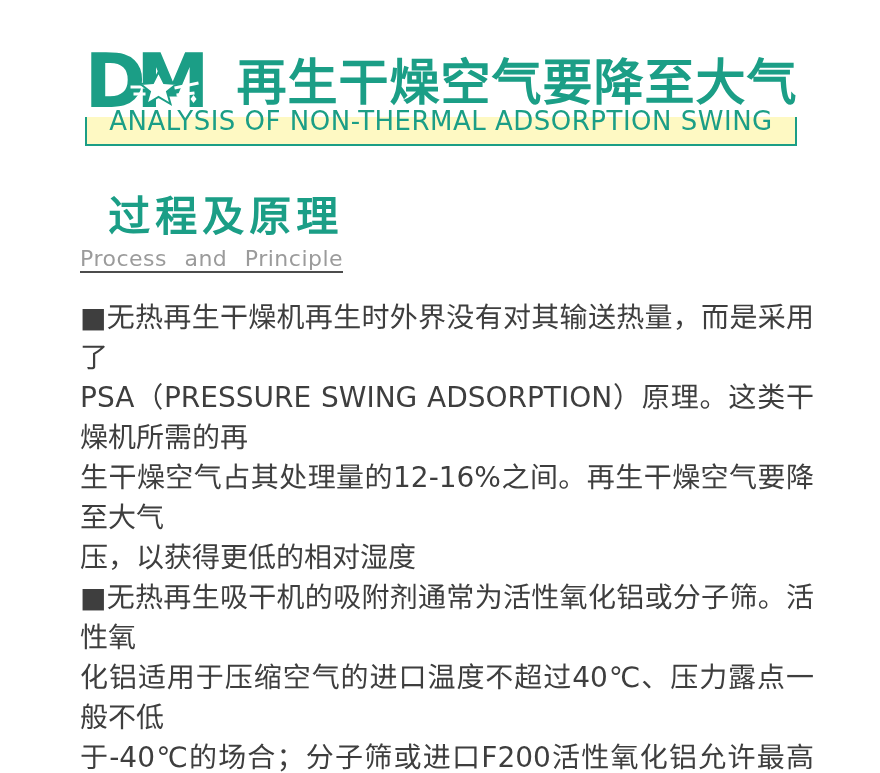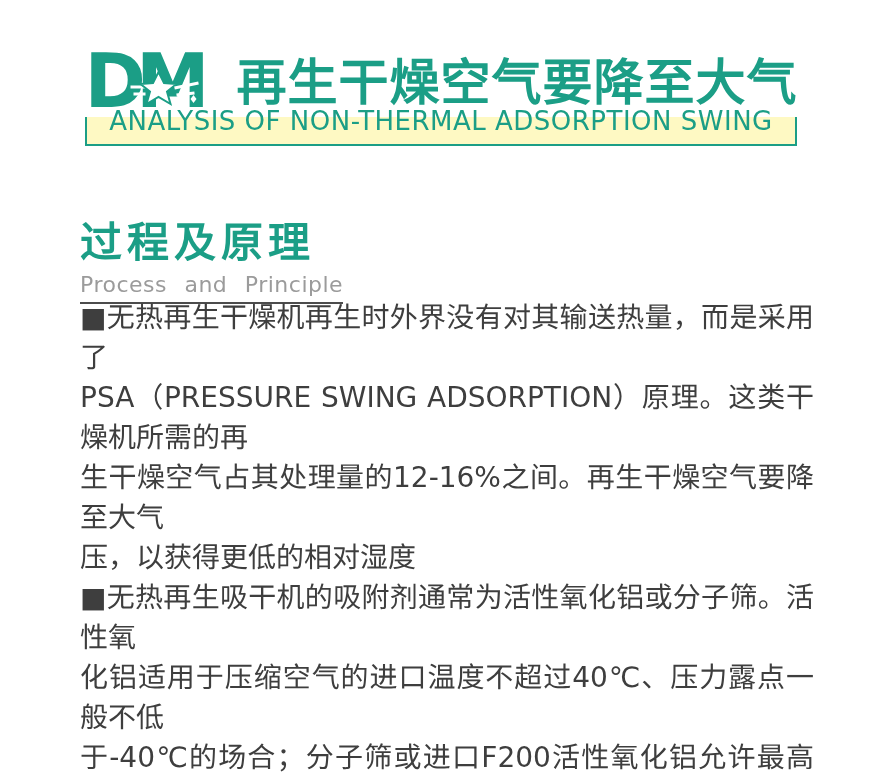"过程及原理" .section-head { text-align: none -> right; top: 220px -> 194px }
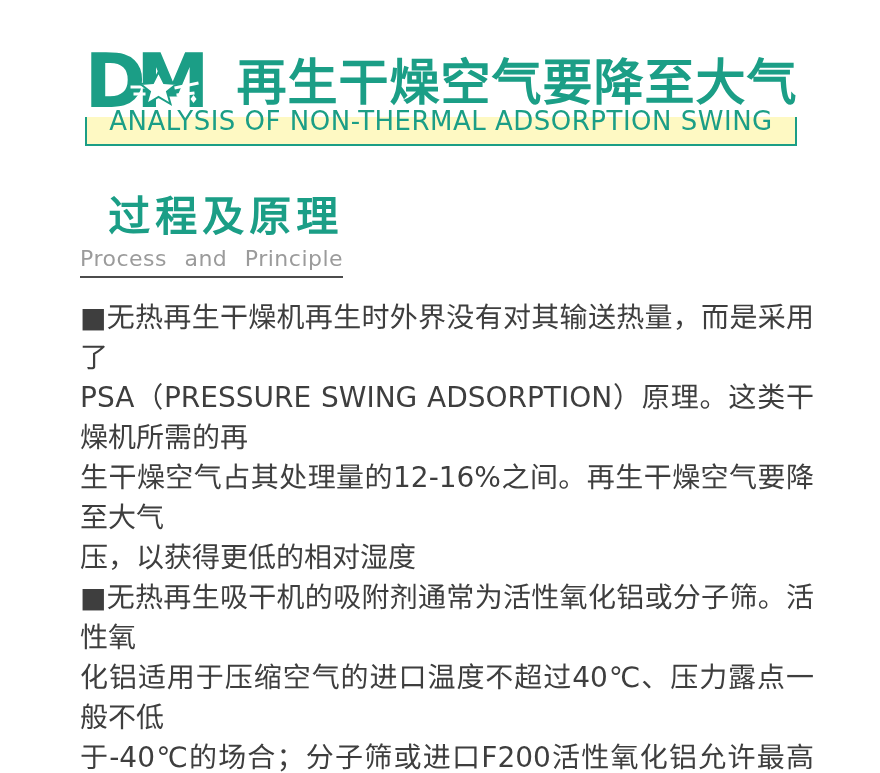"Process and Principle" .section-subtitle { padding-bottom: 5px -> none }
